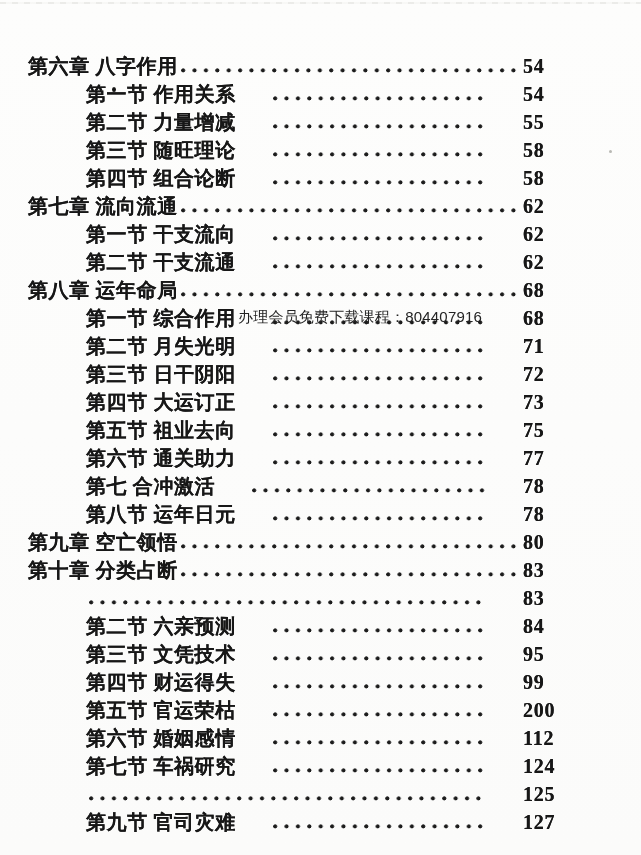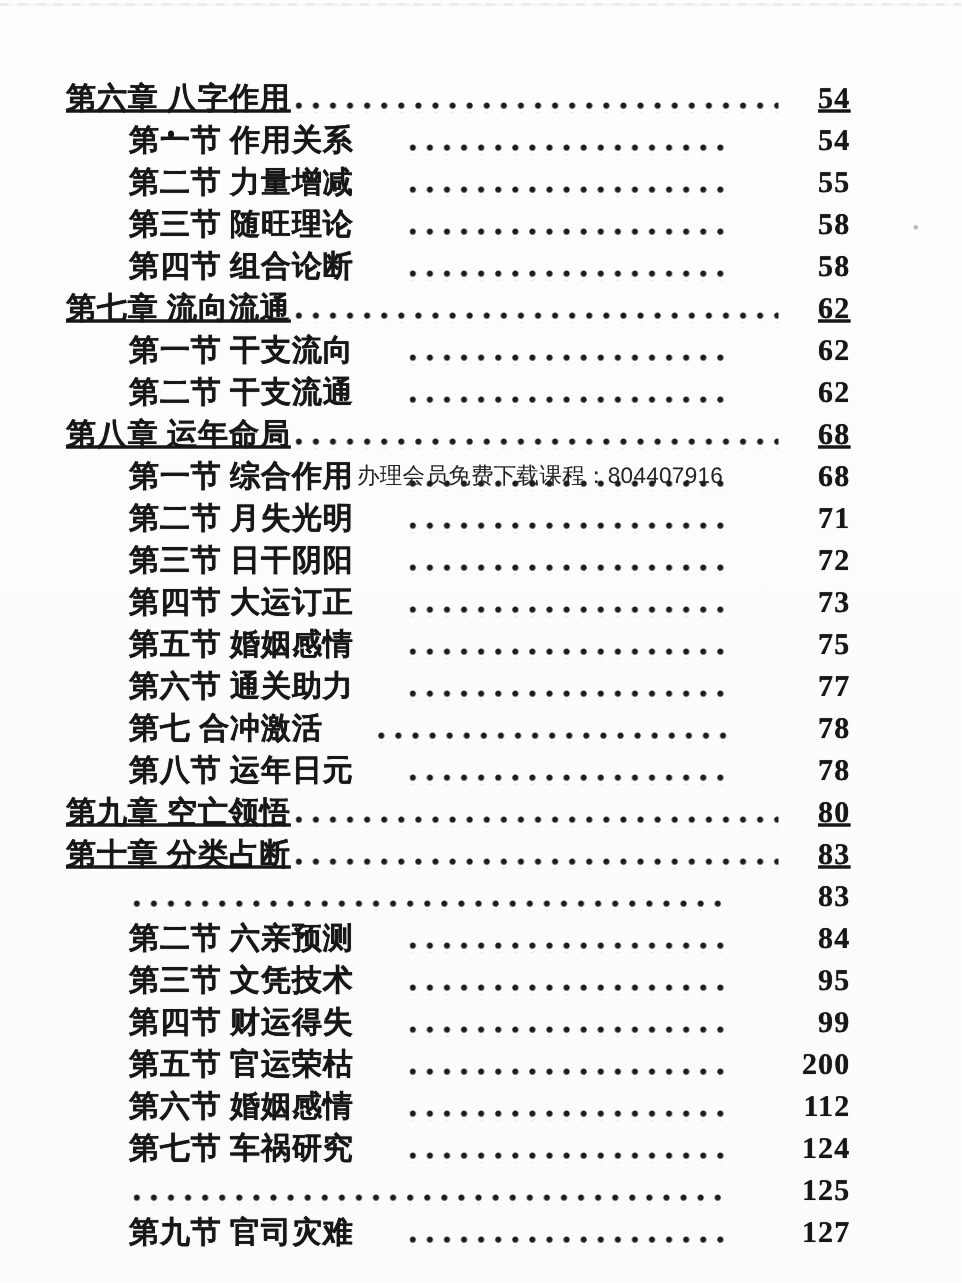"第六章 八字作用" .row.chapter { padding-left: 44px -> 28px; text-decoration: underline -> none }
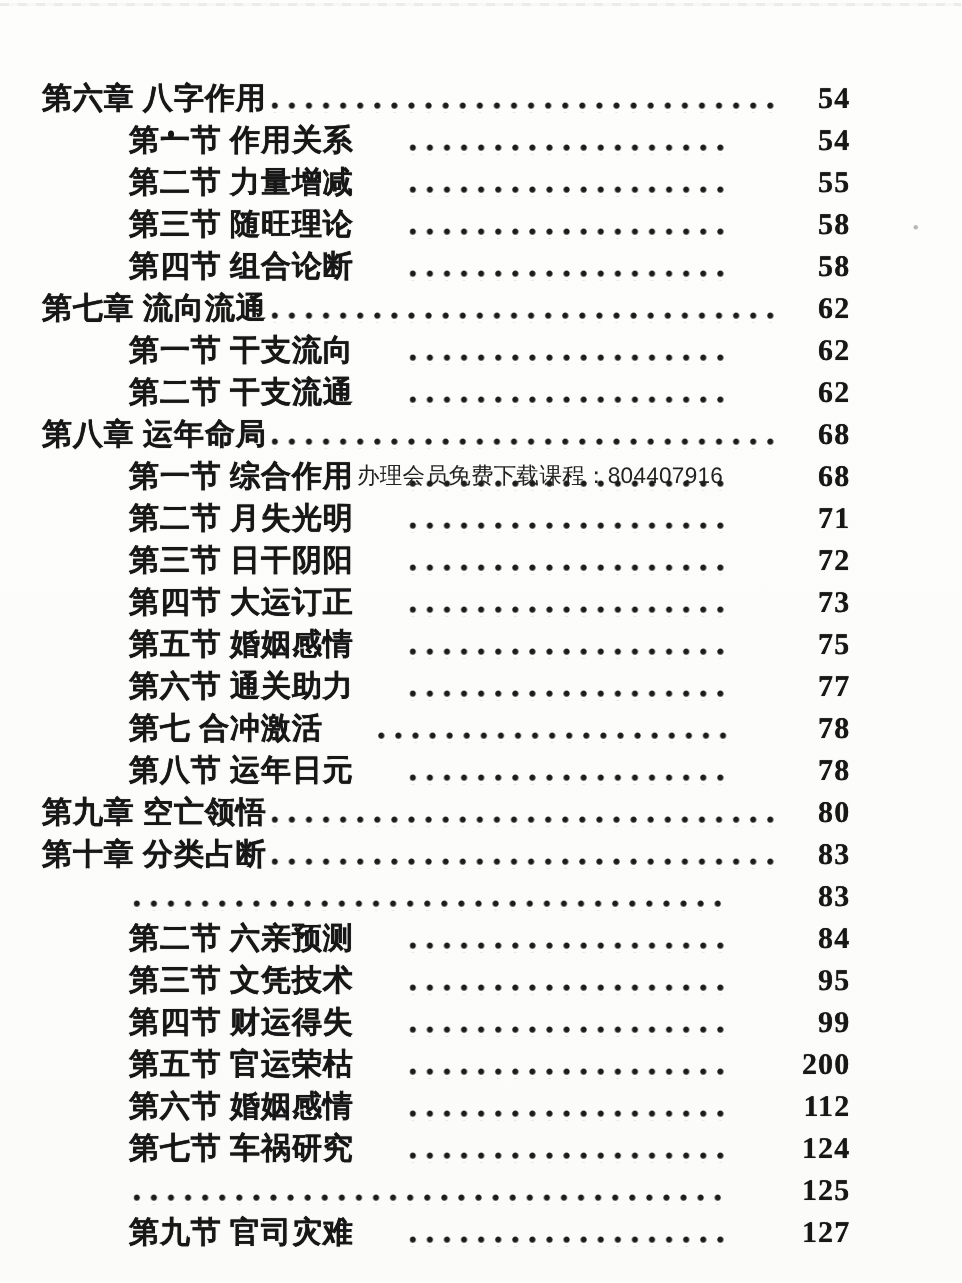"54" .pagenum { text-align: right -> none }
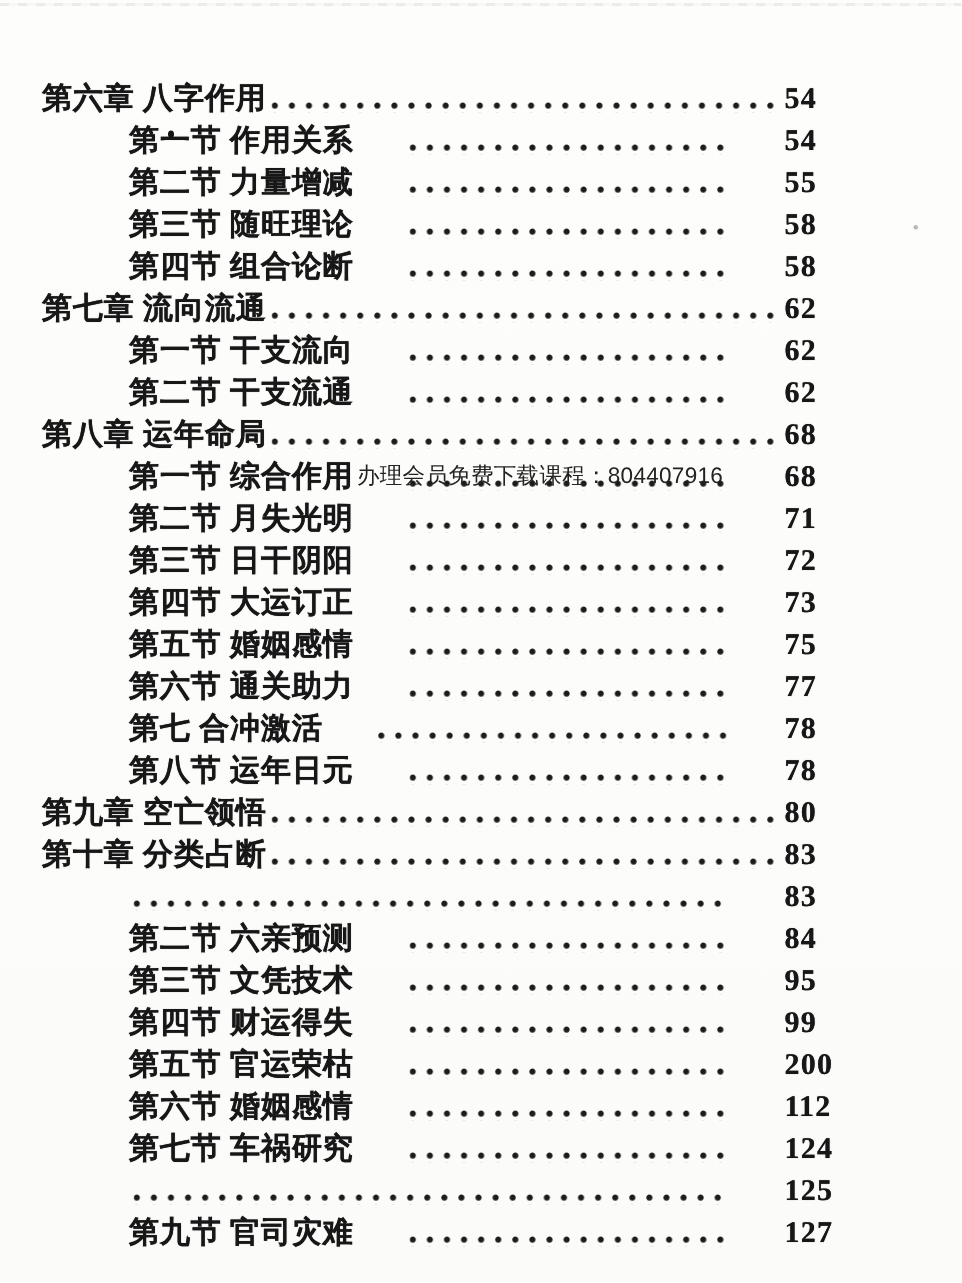"第五节 婚姻感情" span.title { text: 婚姻感情 -> 祖业去向 }
